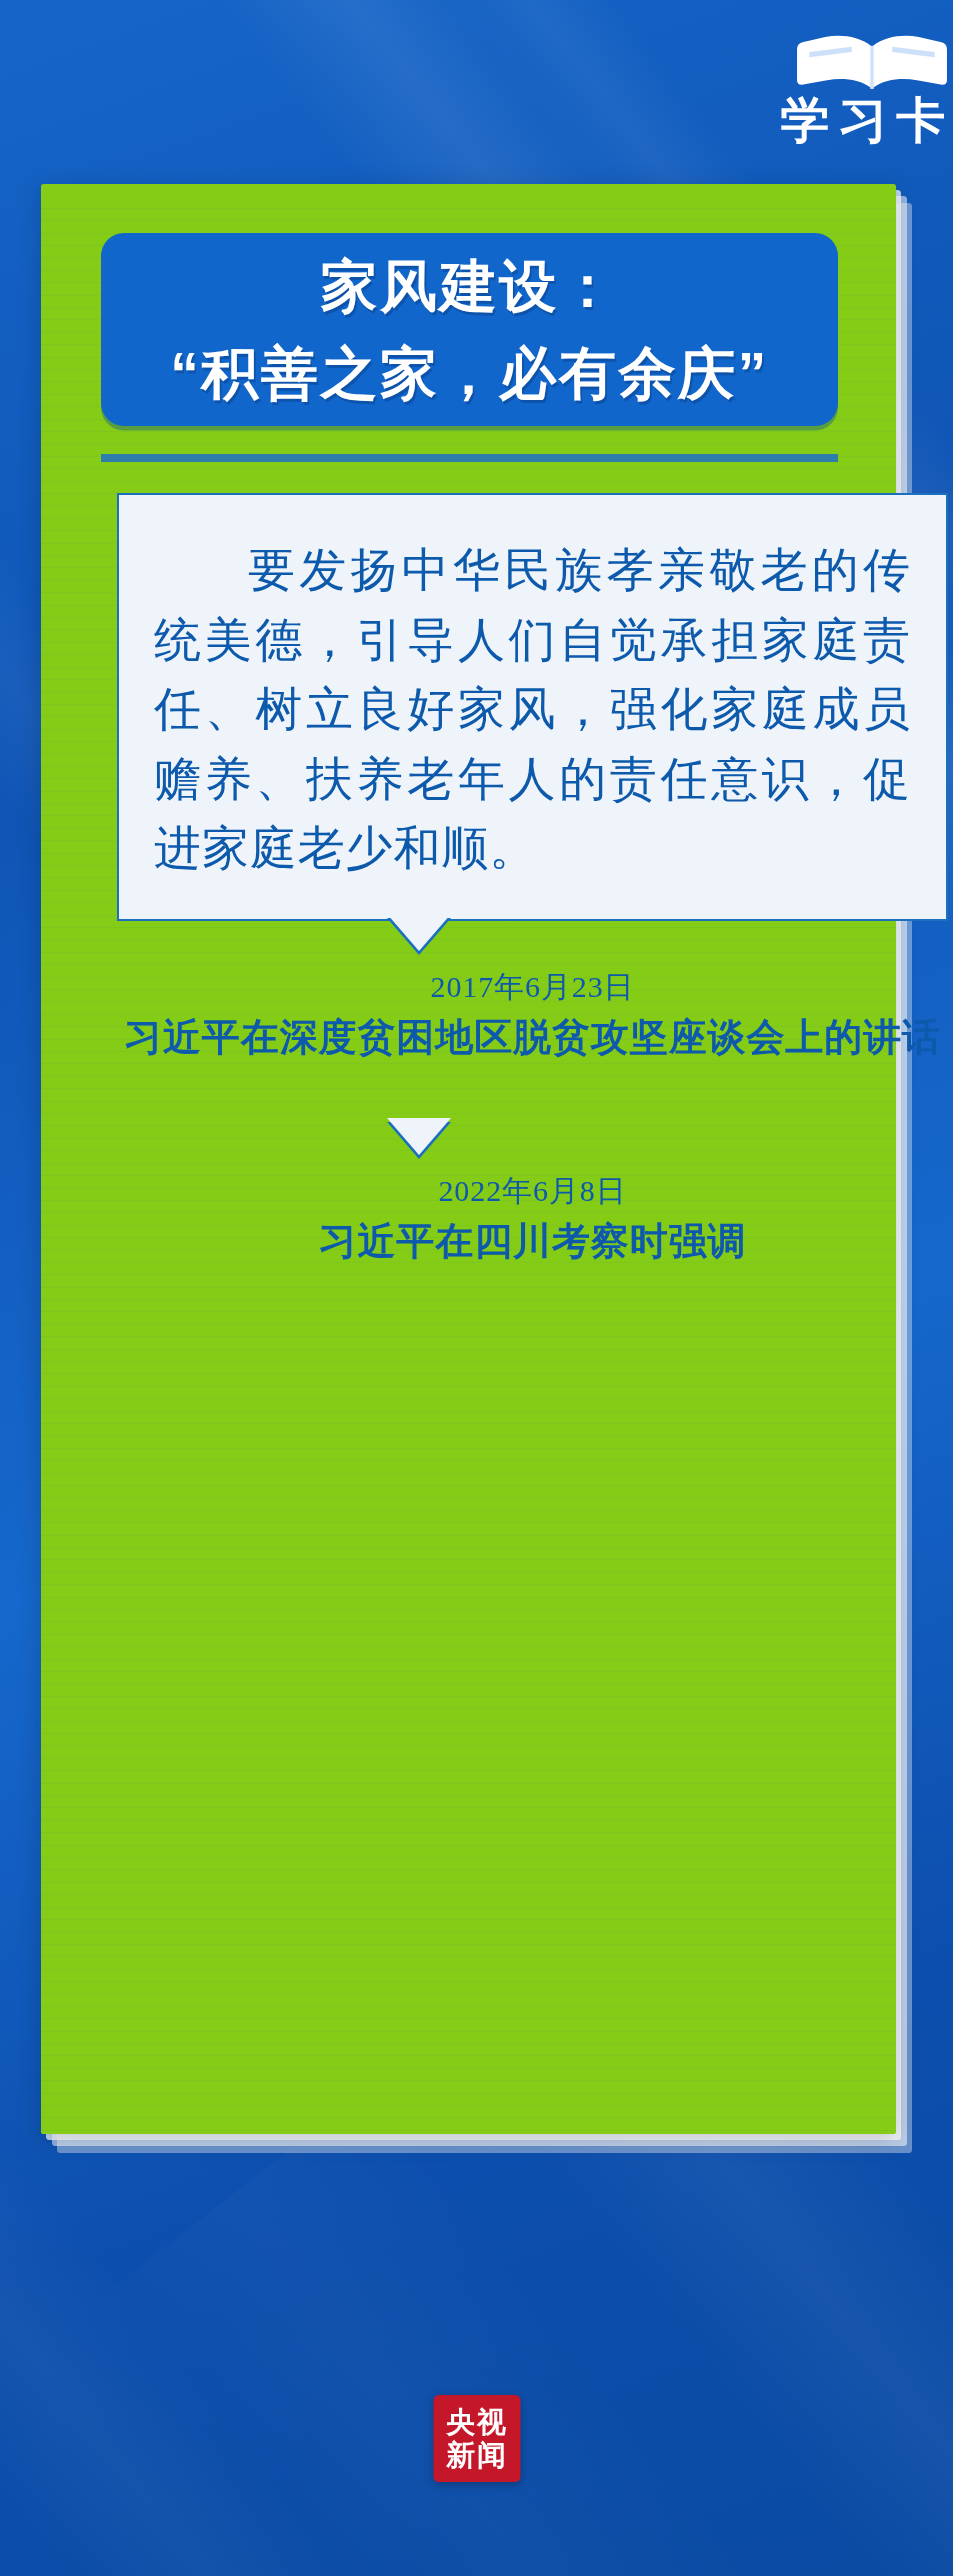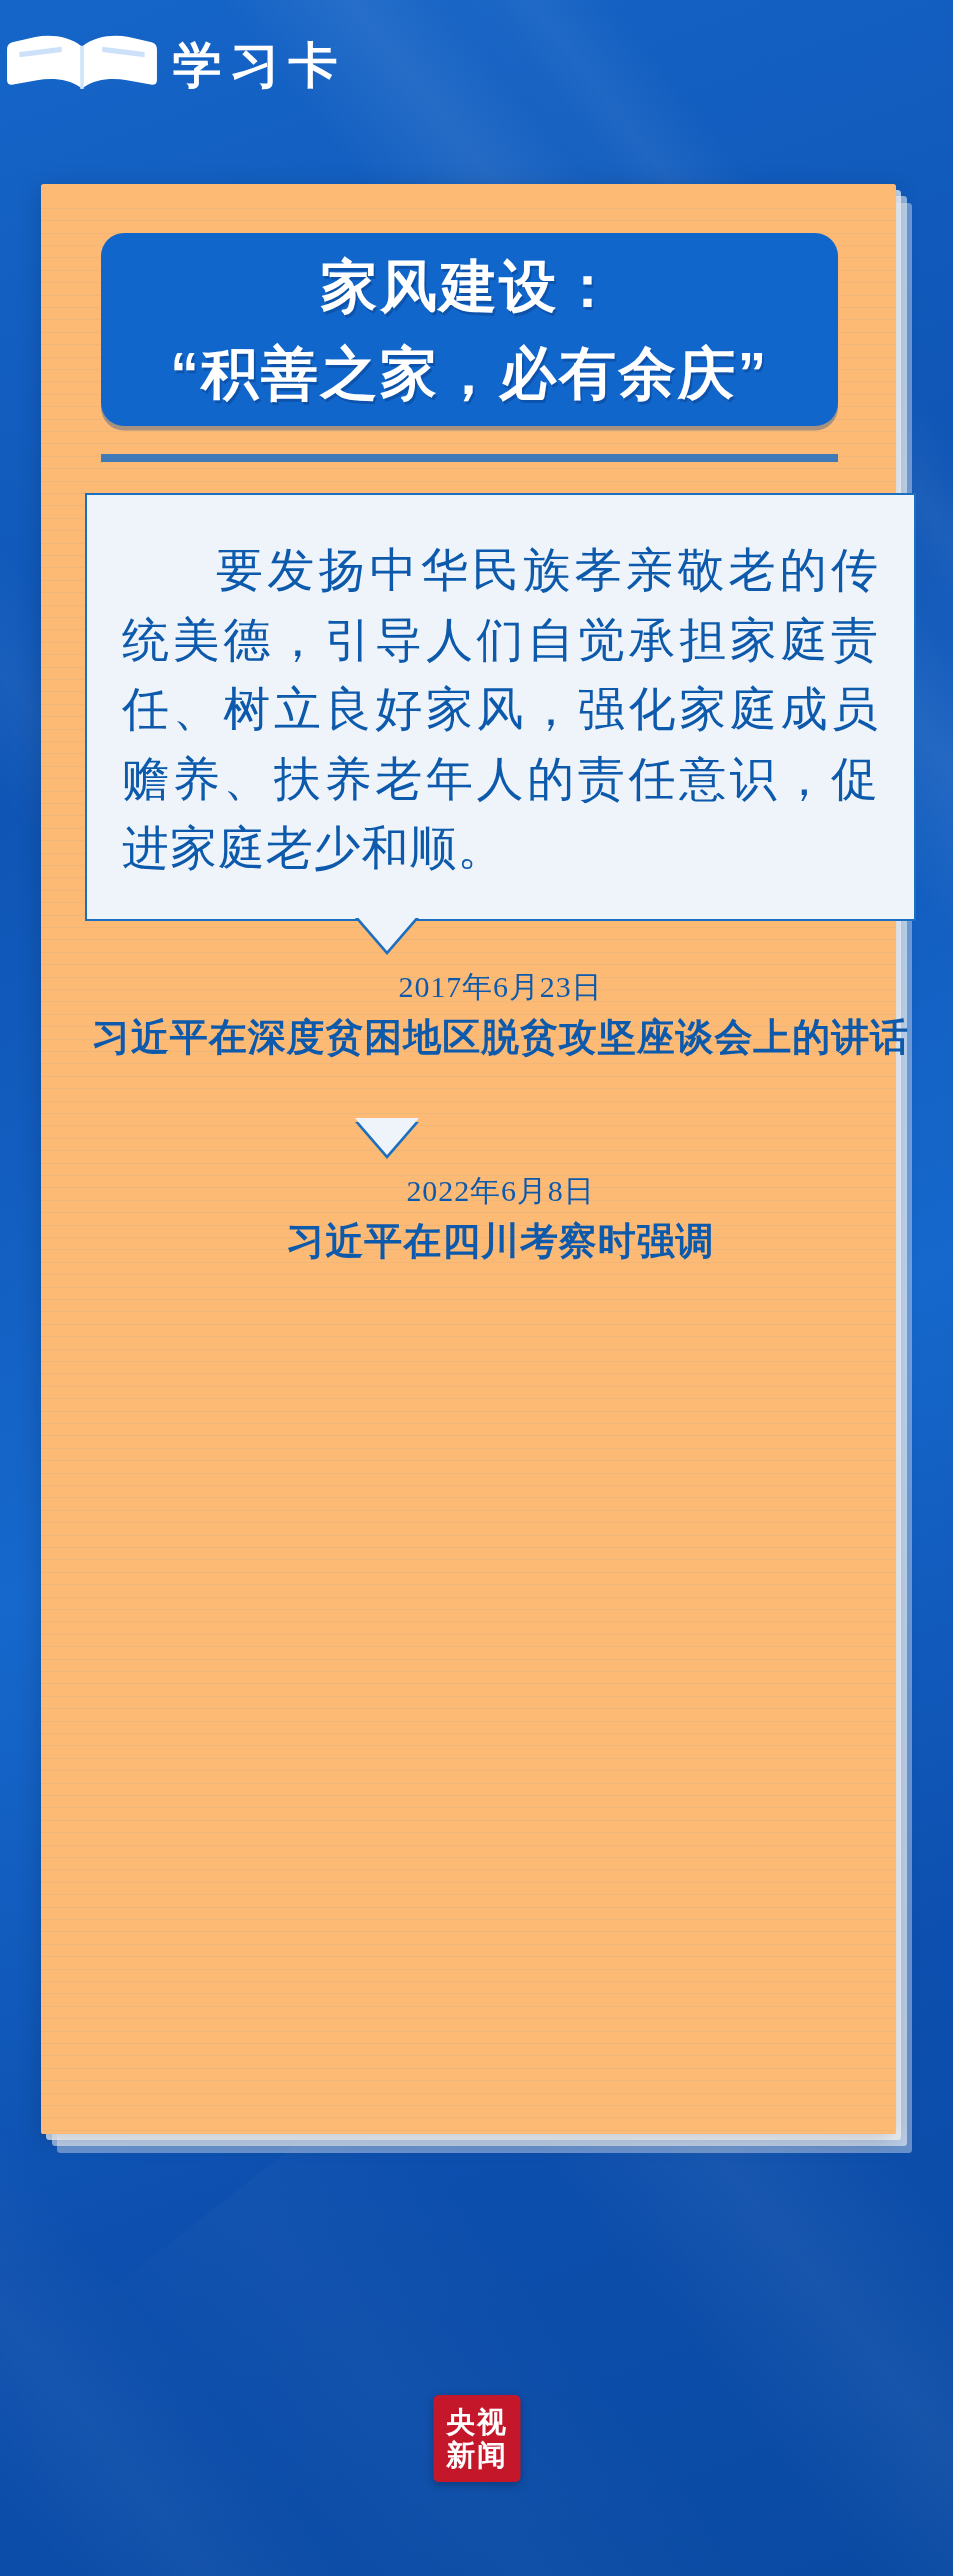"学习卡" .logo-wrap { align-items: center -> flex-end; flex-direction: none -> column }
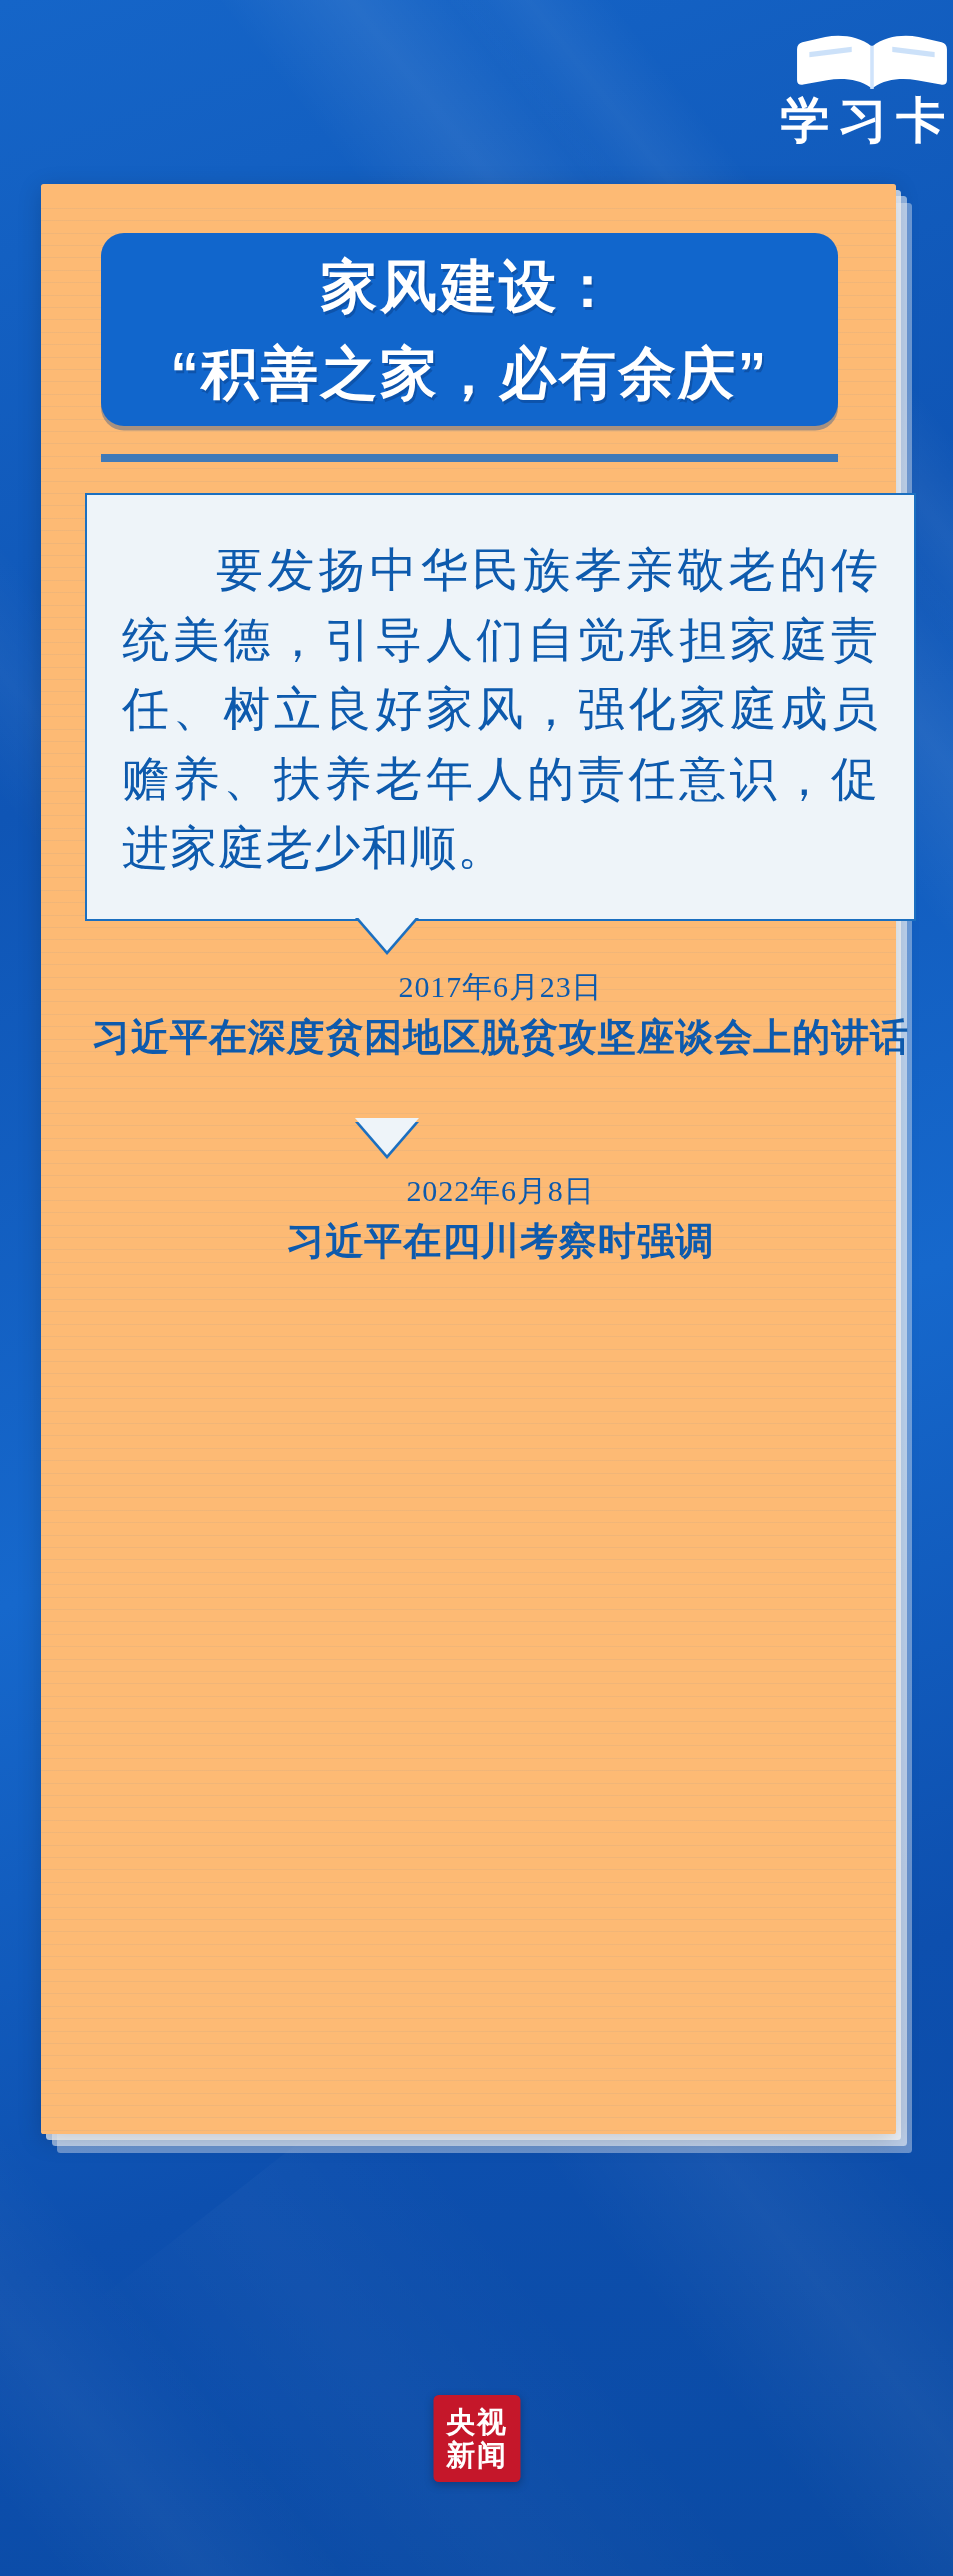"家风建设：" .sheet-main { background: #fdba74 -> #84cc16 }
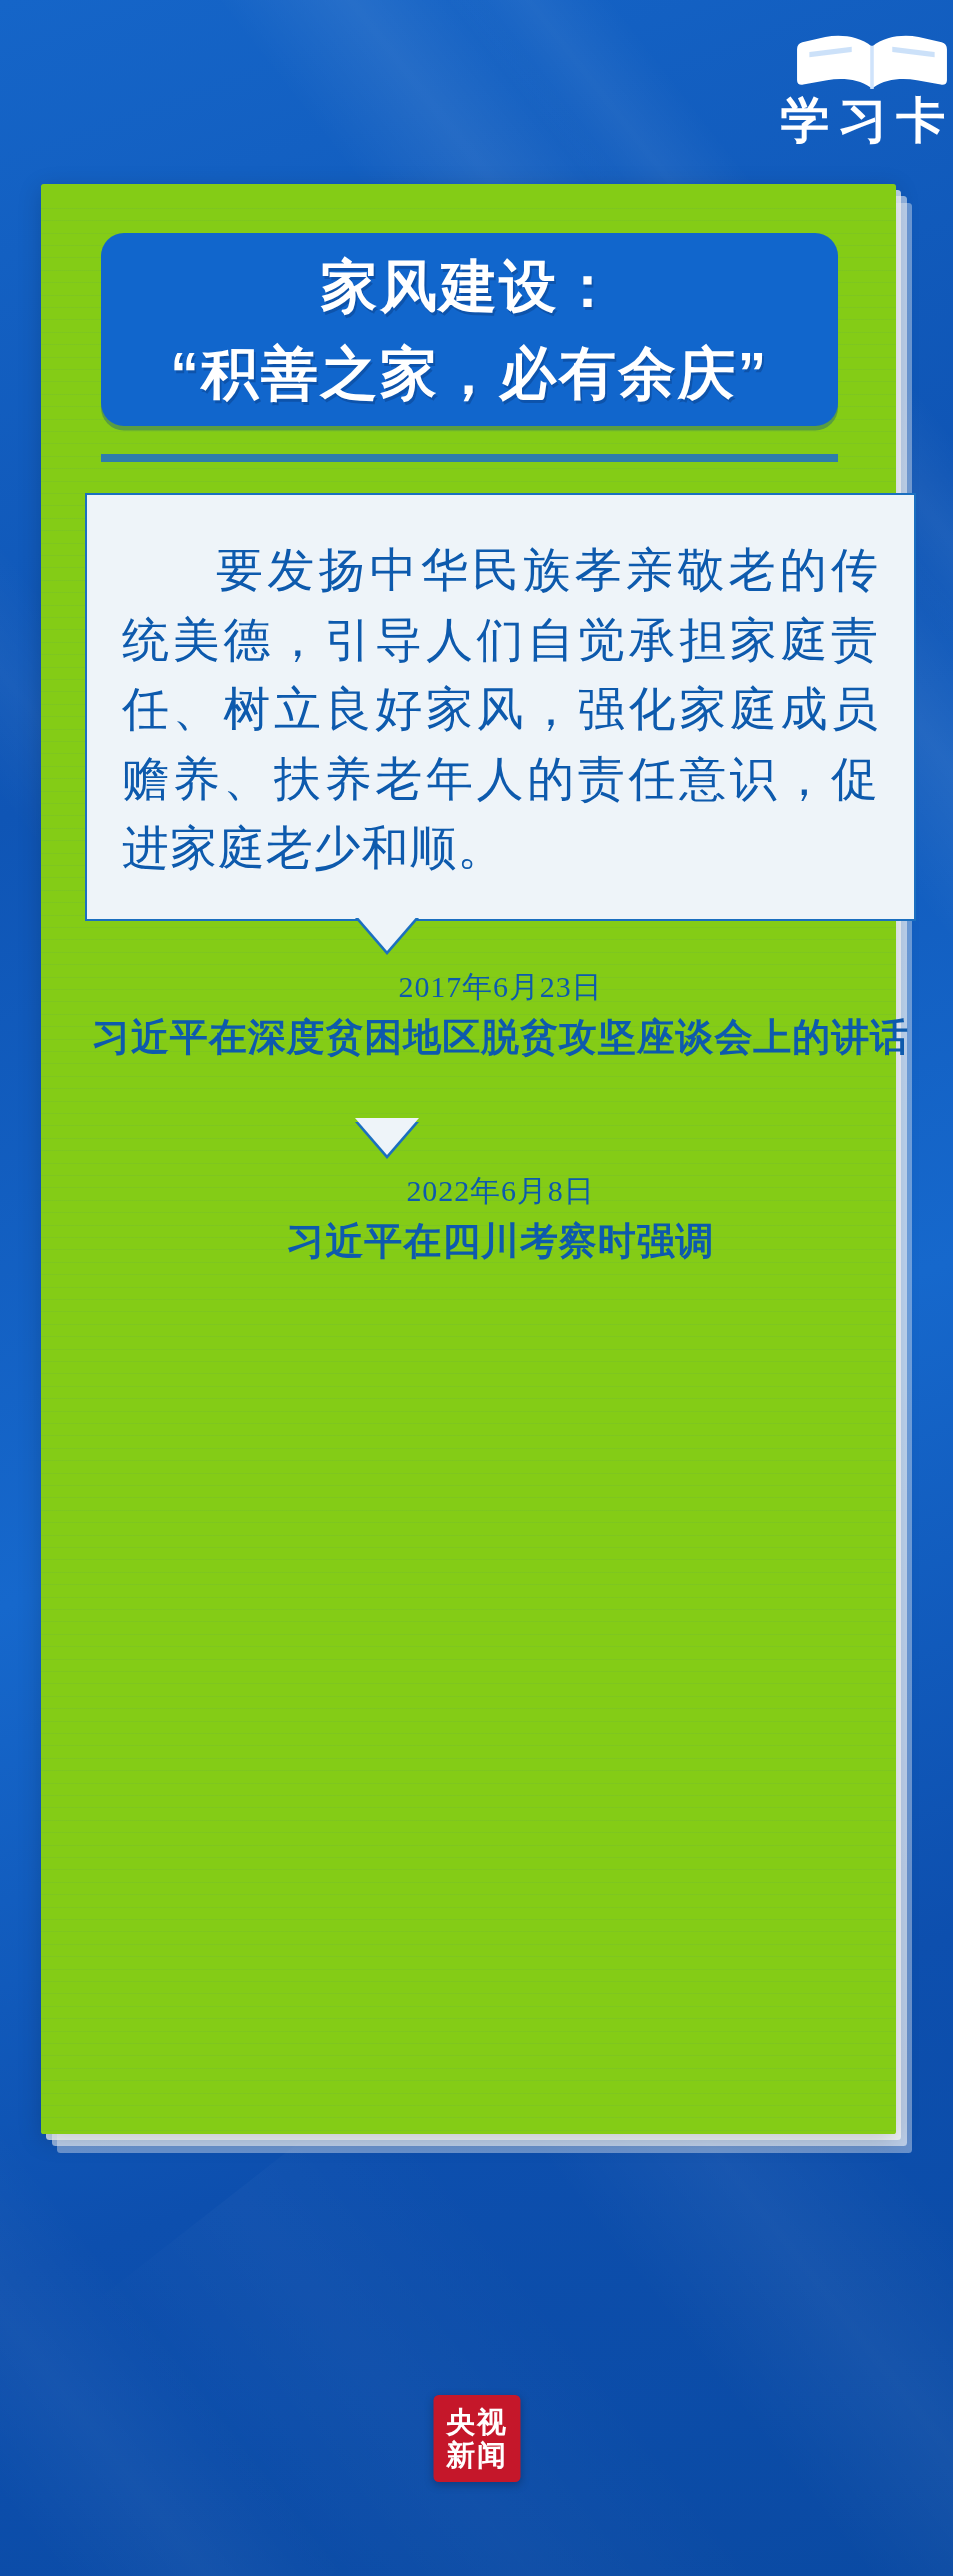"要发扬中华民族孝亲敬老的传统美德，引导人们自觉承担家庭责任、树立良好家风，强化家" .quote-block { left: 44px -> 76px }
